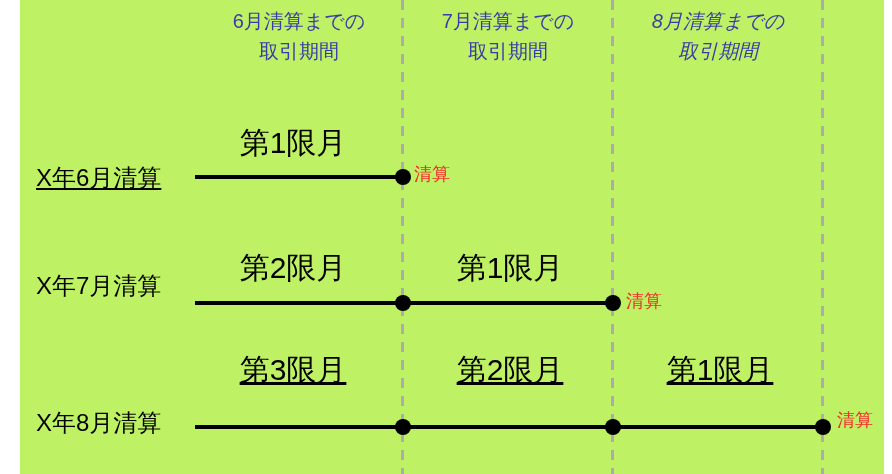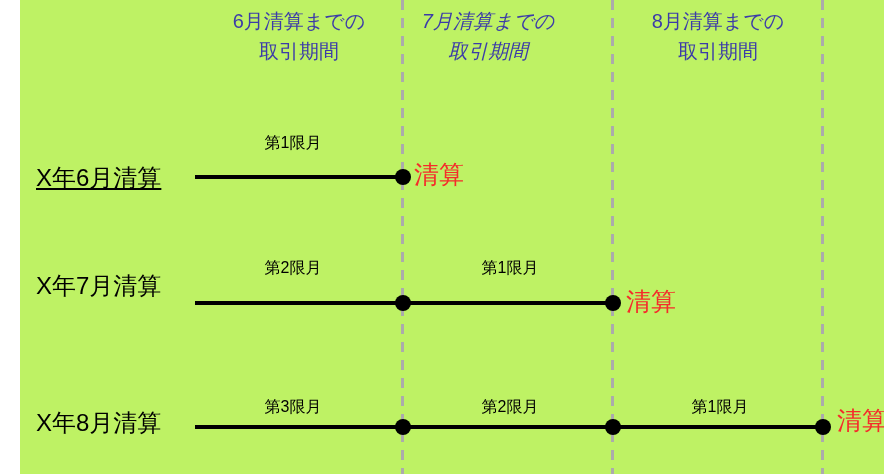"7月清算までの" .col-header.h2 { font-style: italic -> none; left: 358px -> 378px }
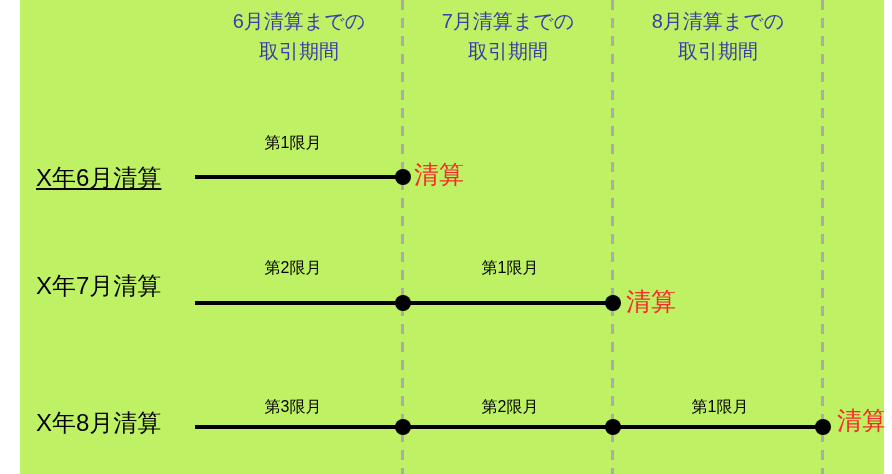"8月清算までの" .col-header.h3 { font-style: none -> italic }
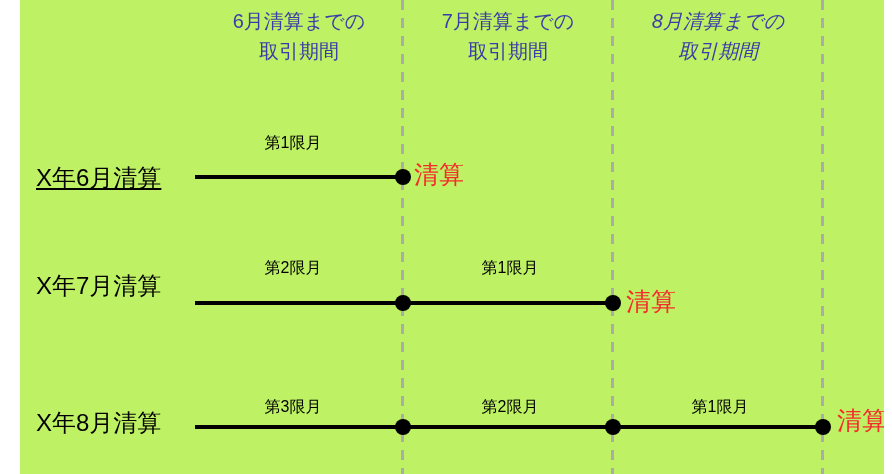"第1限月" .seg-label { font-size: 16px -> 30px }
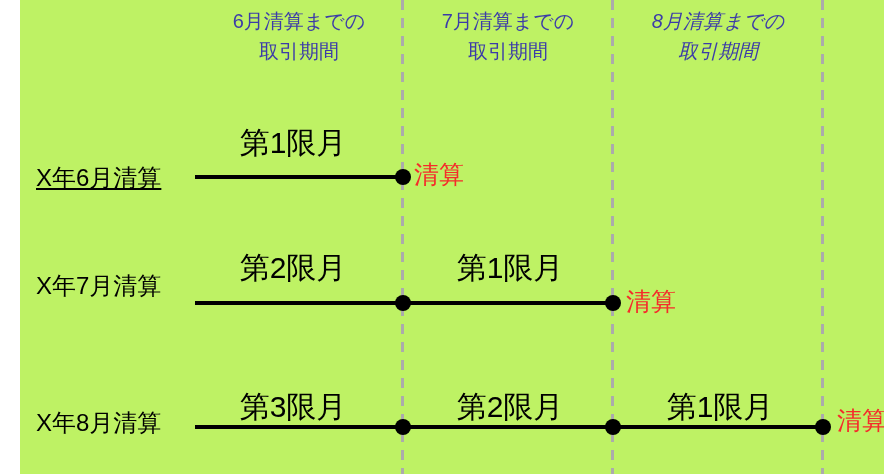"清算" .settle-label { font-size: 25px -> 18px }
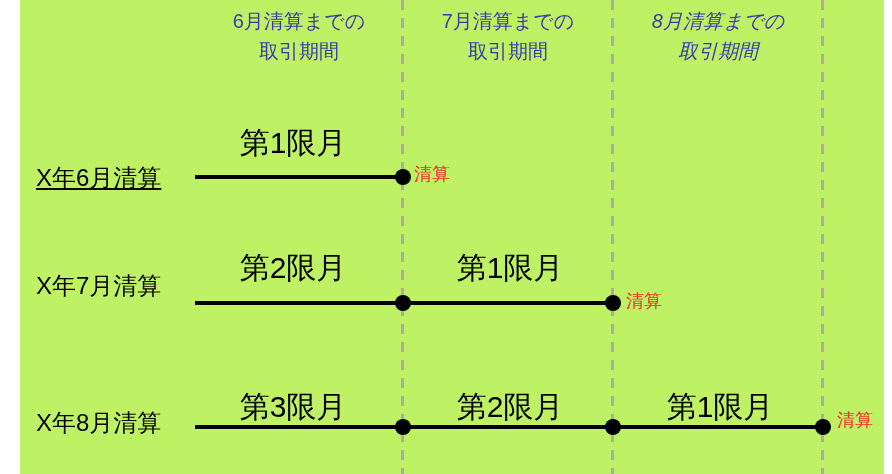"第3限月" .seg-label.y3 { text-decoration: none -> underline; top: 394px -> 357px }
